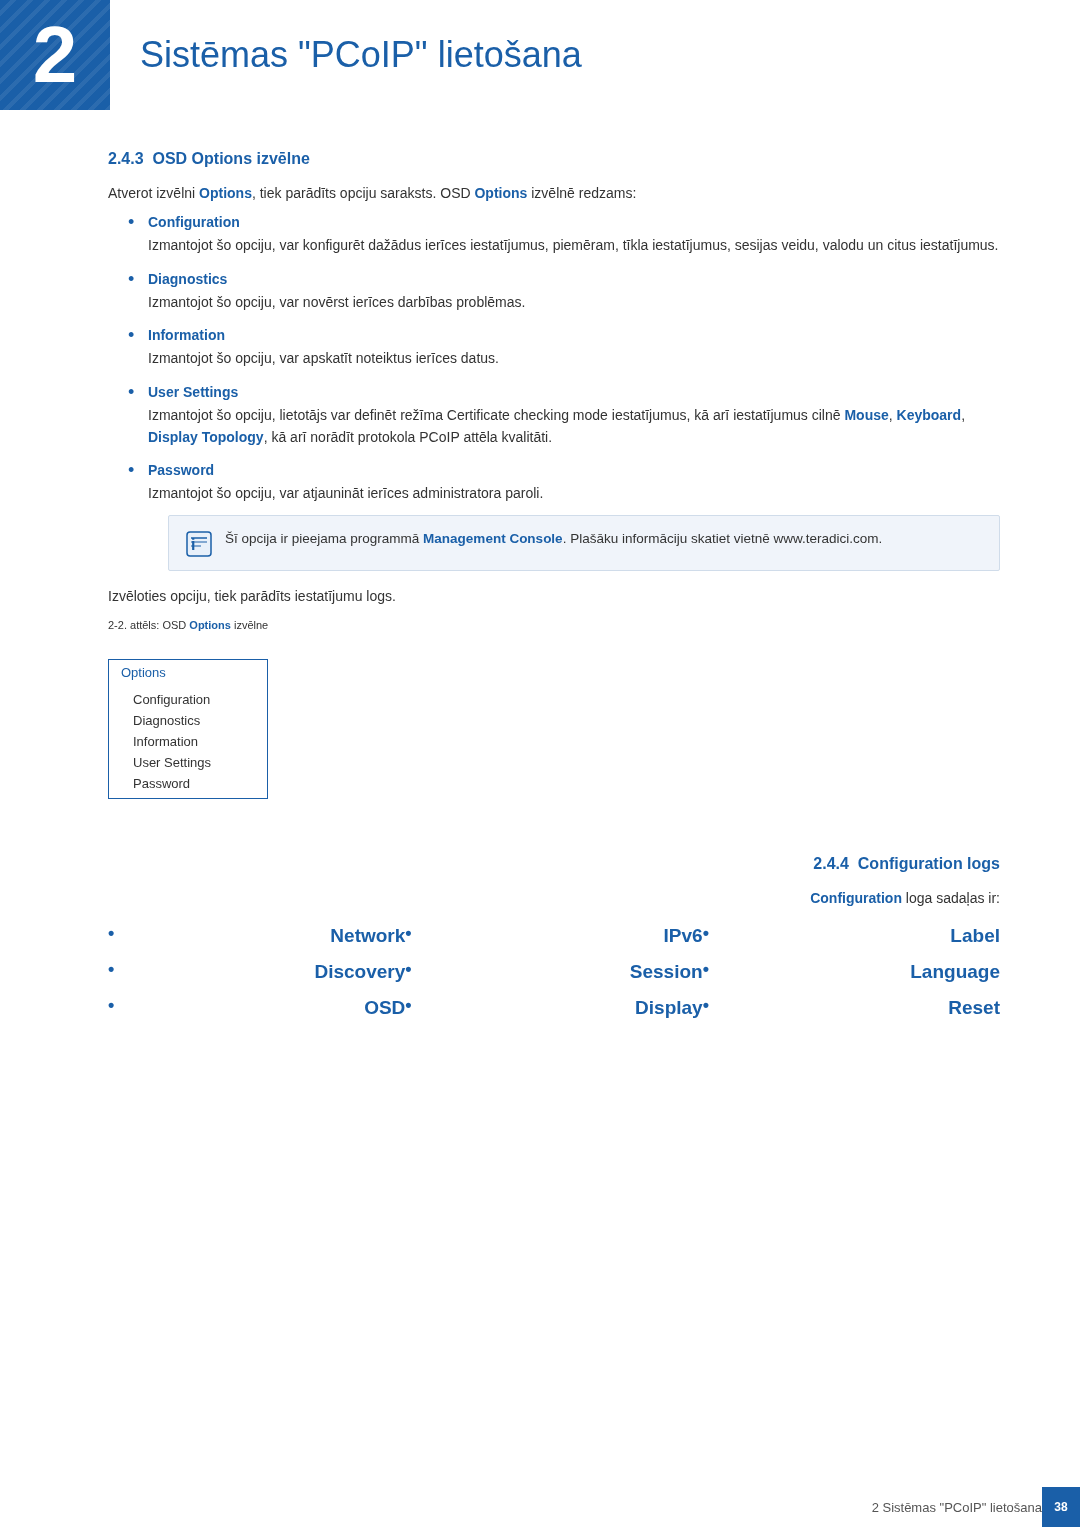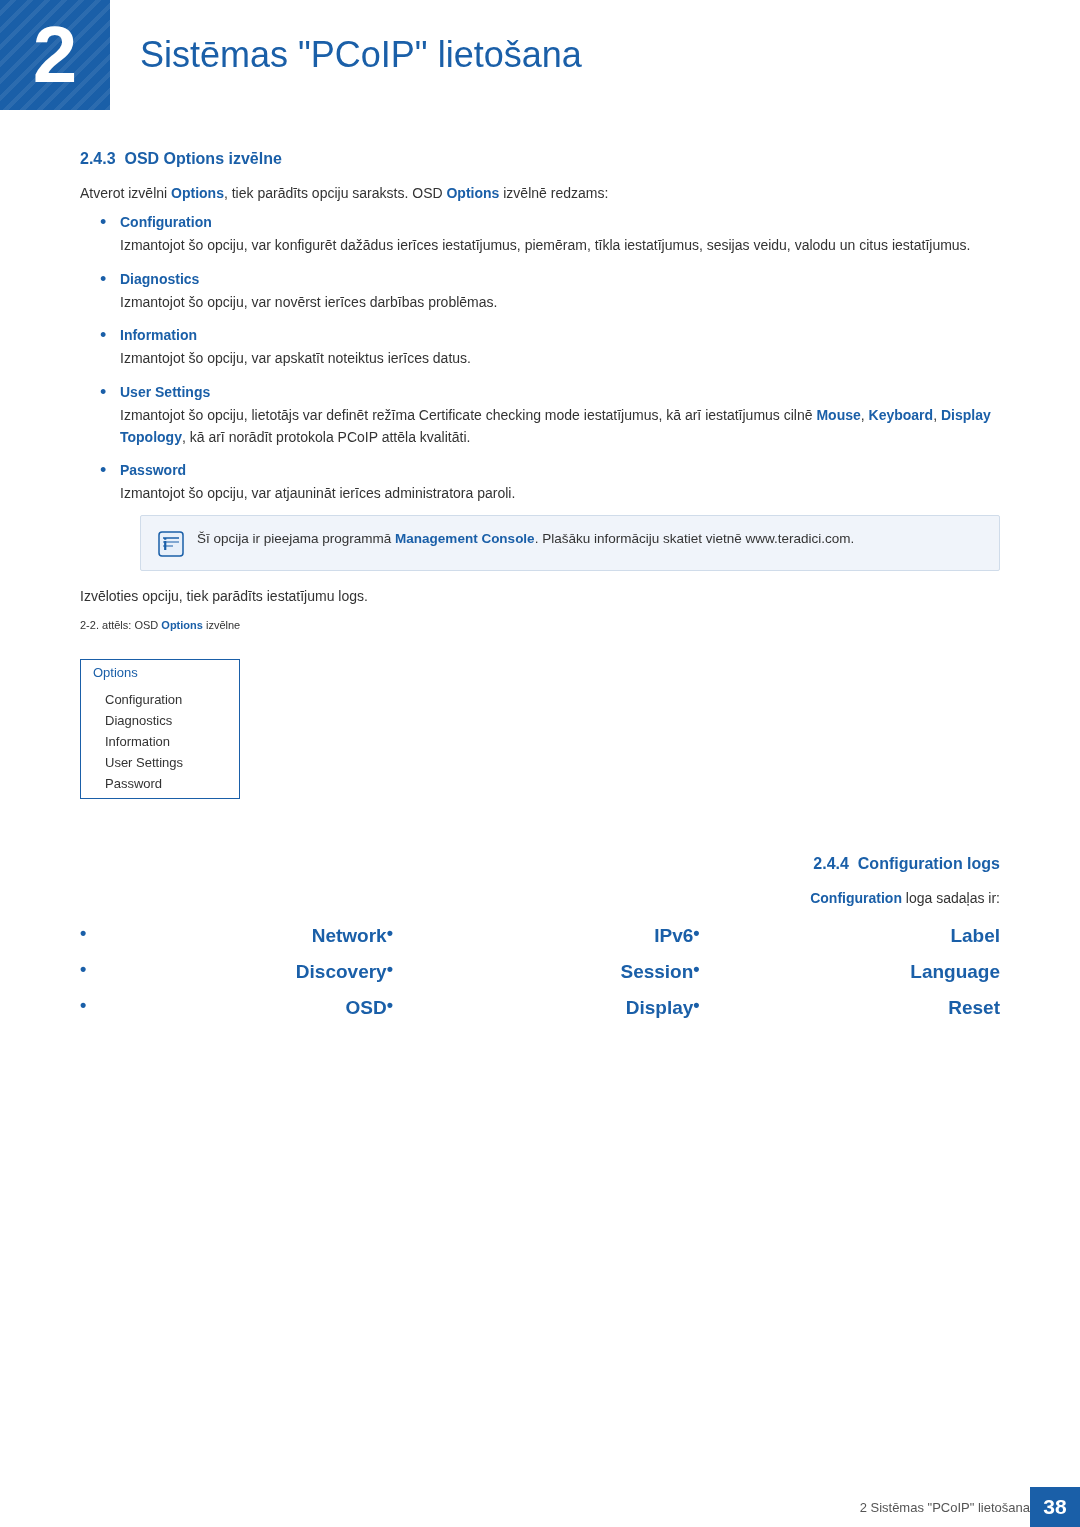"2.4.3 OSD Options izvēlne" .content { padding: 0 80px 80px 80px -> 0 80px 80px 108px }
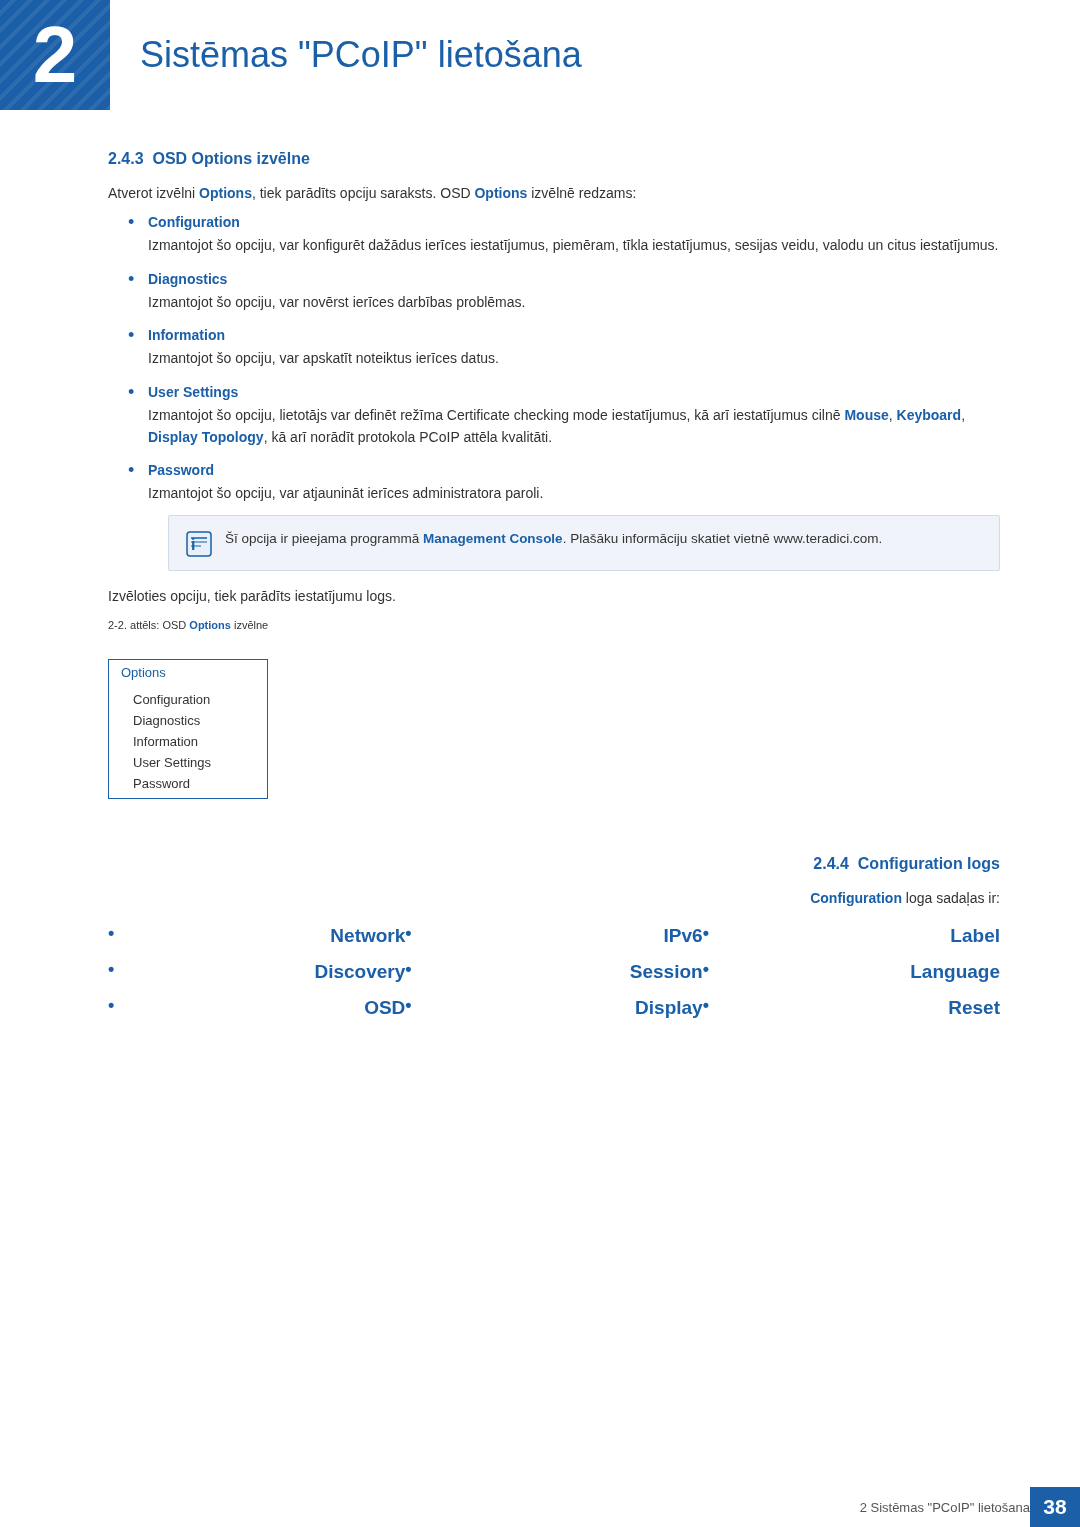"38" .footer-page { font-size: 21px -> 12px; width: 50px -> 38px }
